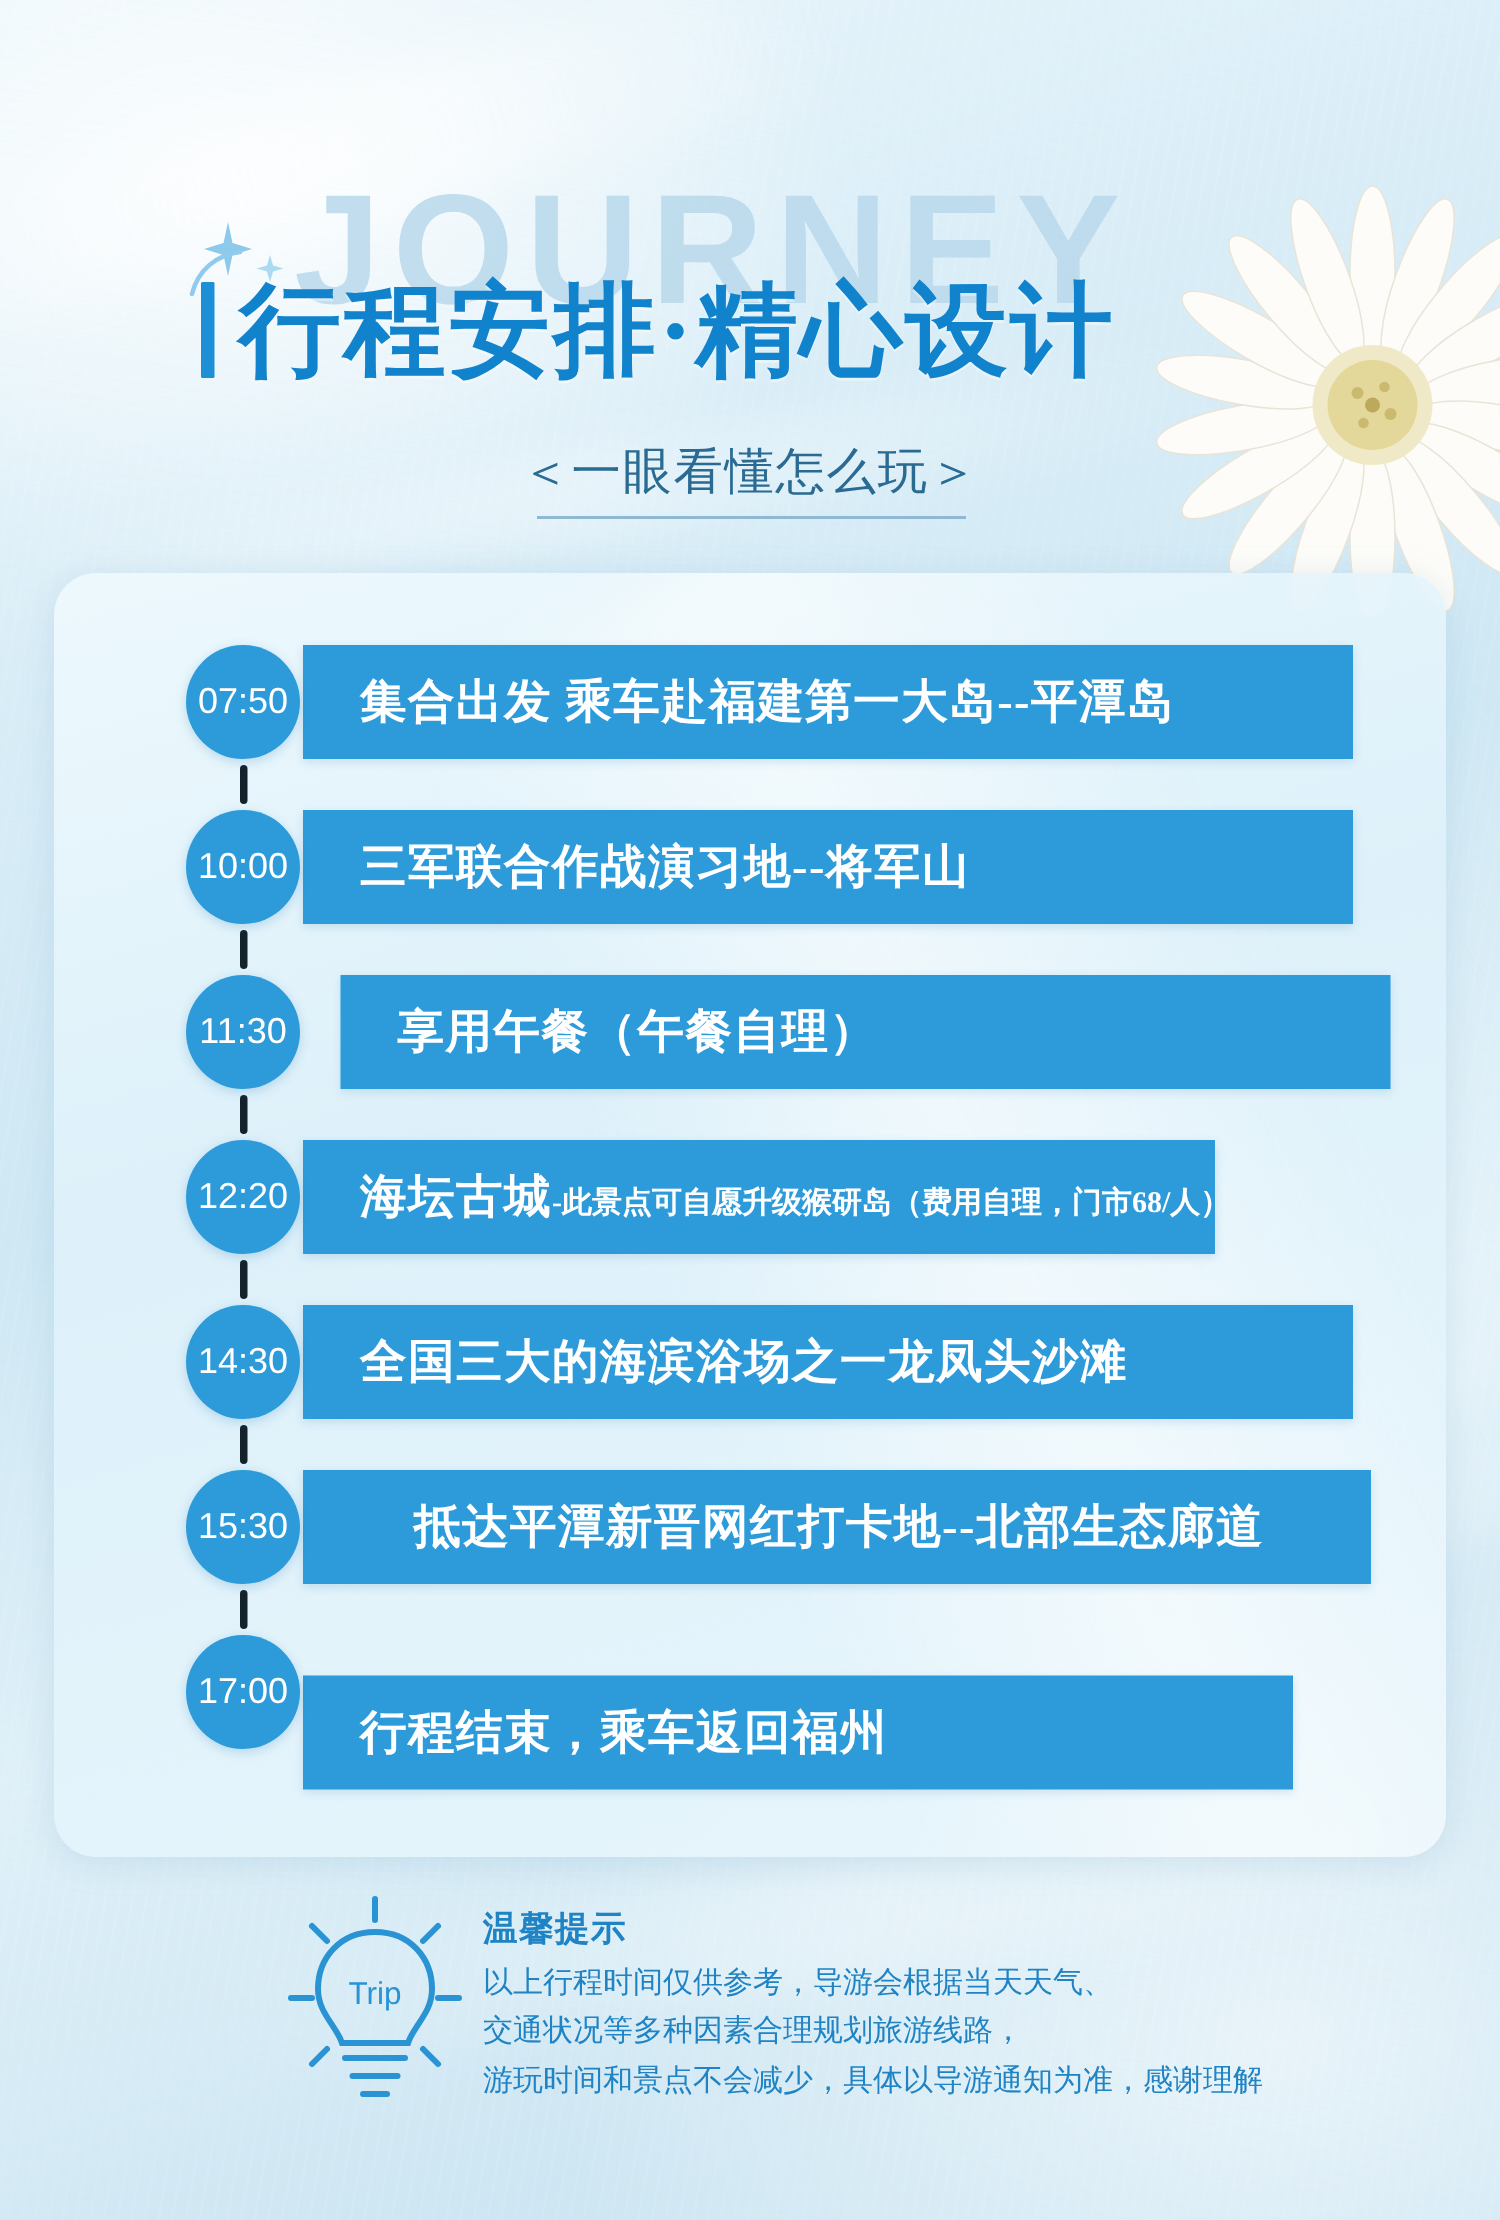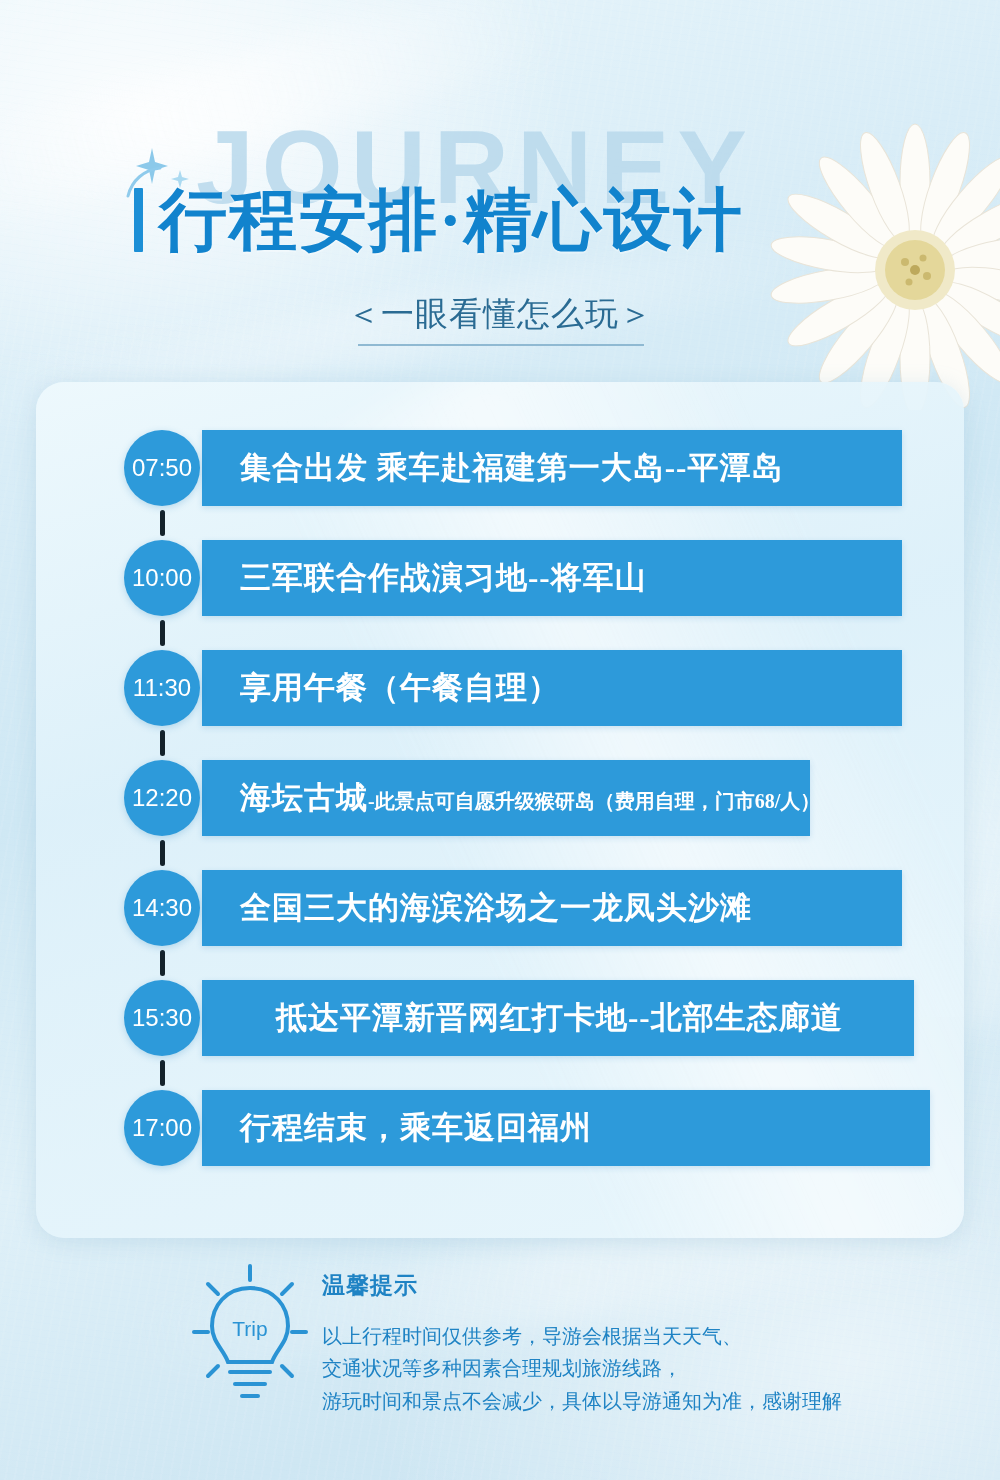"享用午餐（午餐自理）" div.bar { margin-left: none -> 25px }
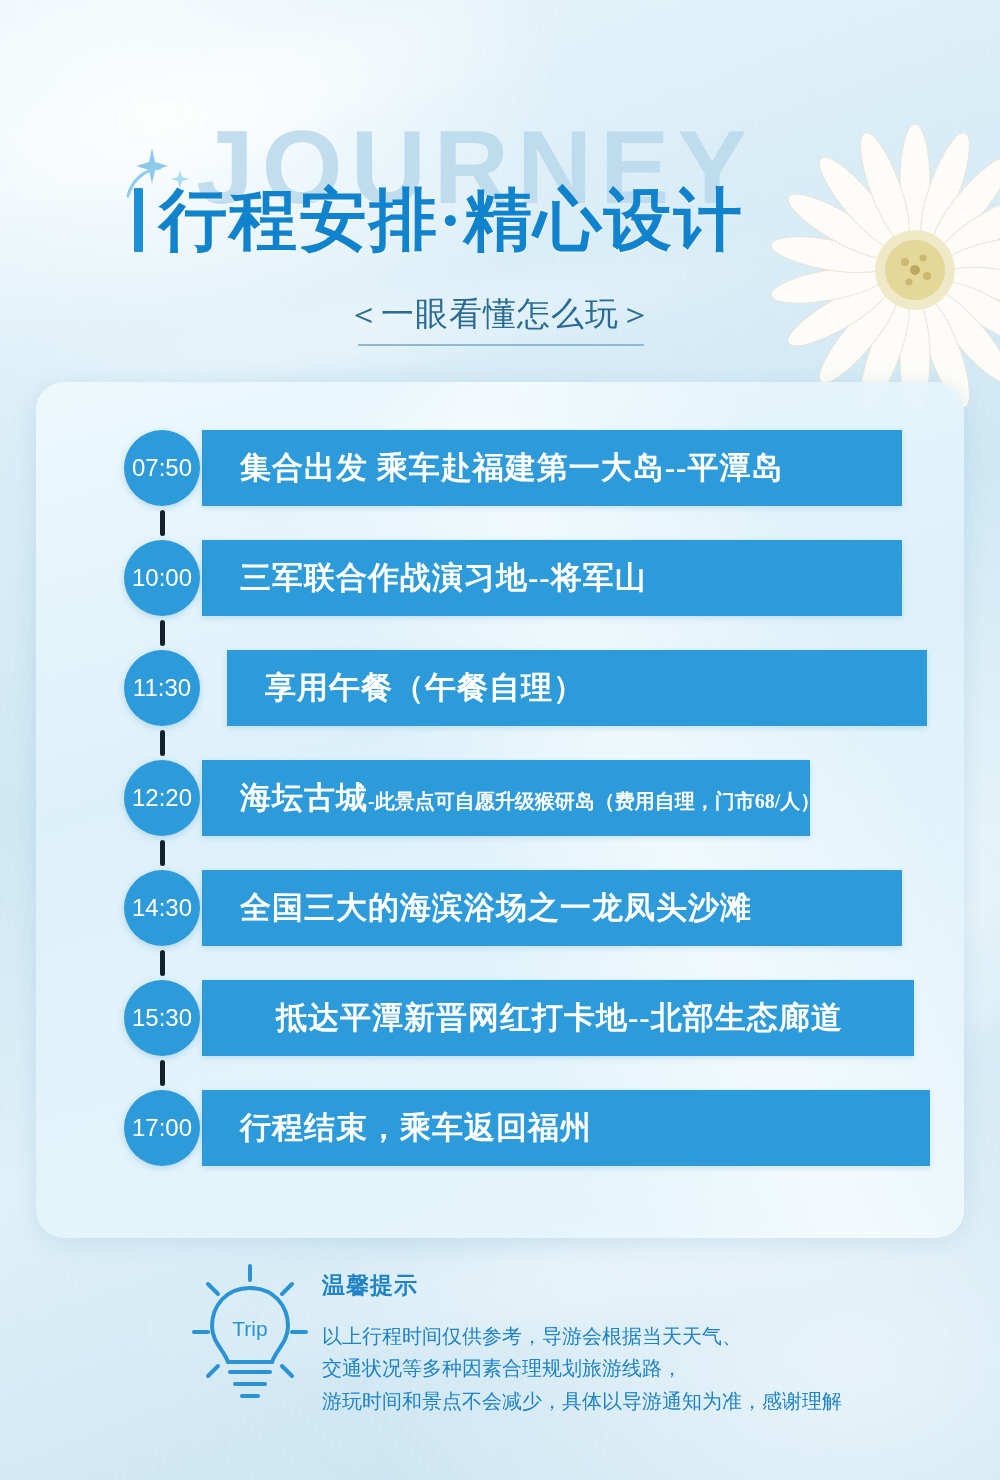"行程结束，乘车返回福州" div.bar { margin-top: none -> 27px; width: 728px -> 660px }
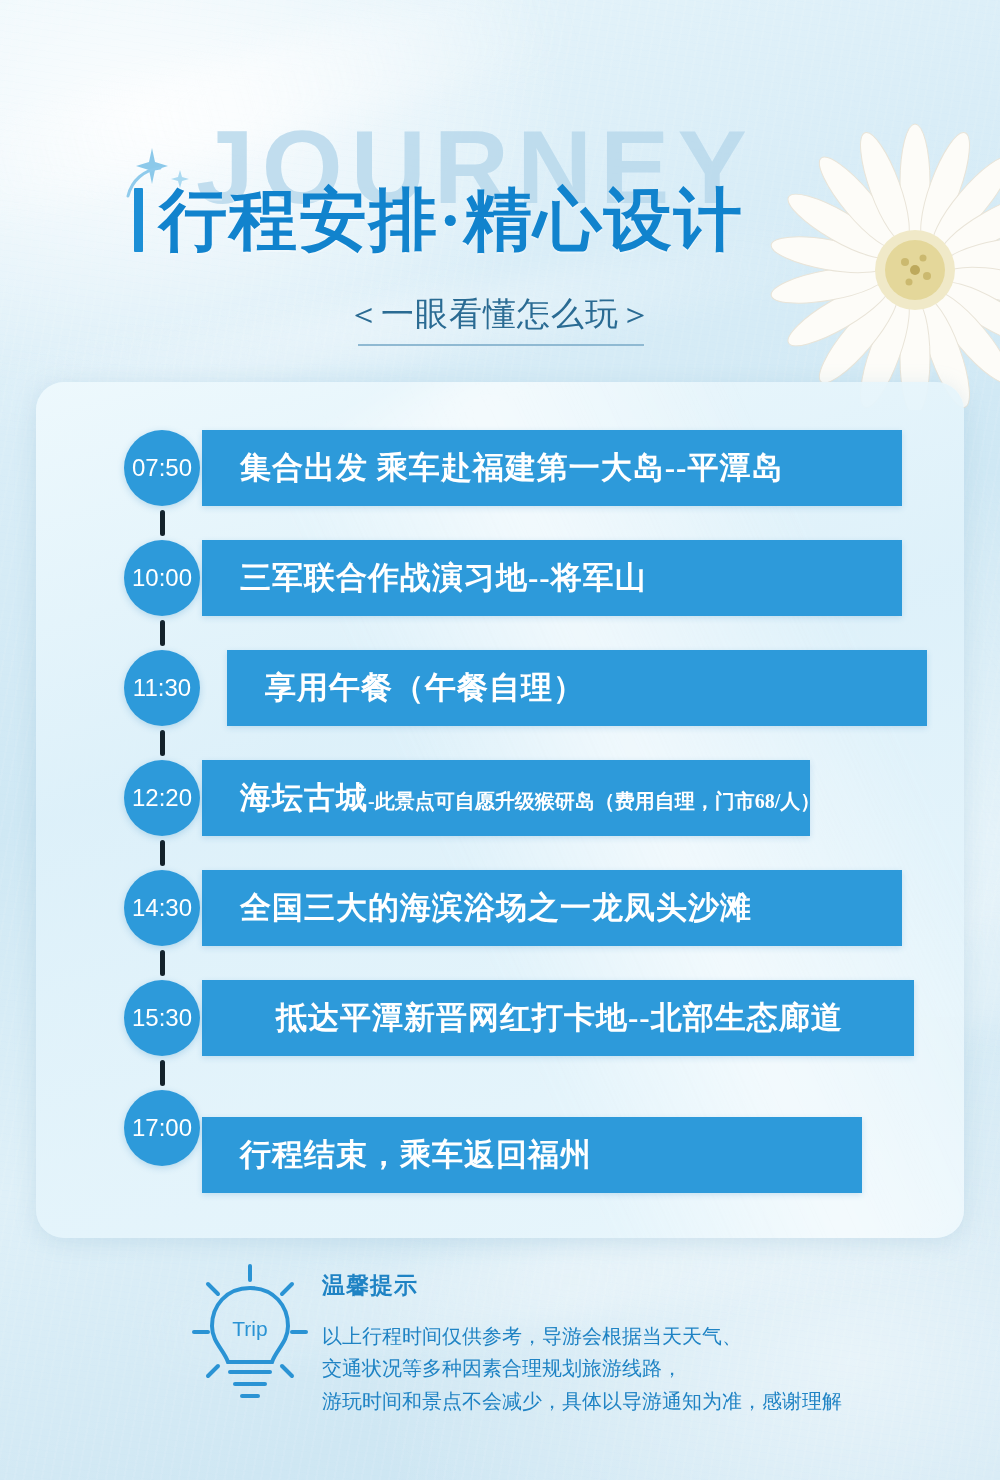"温馨提示" .tips-title { margin-bottom: 19px -> 5px }
